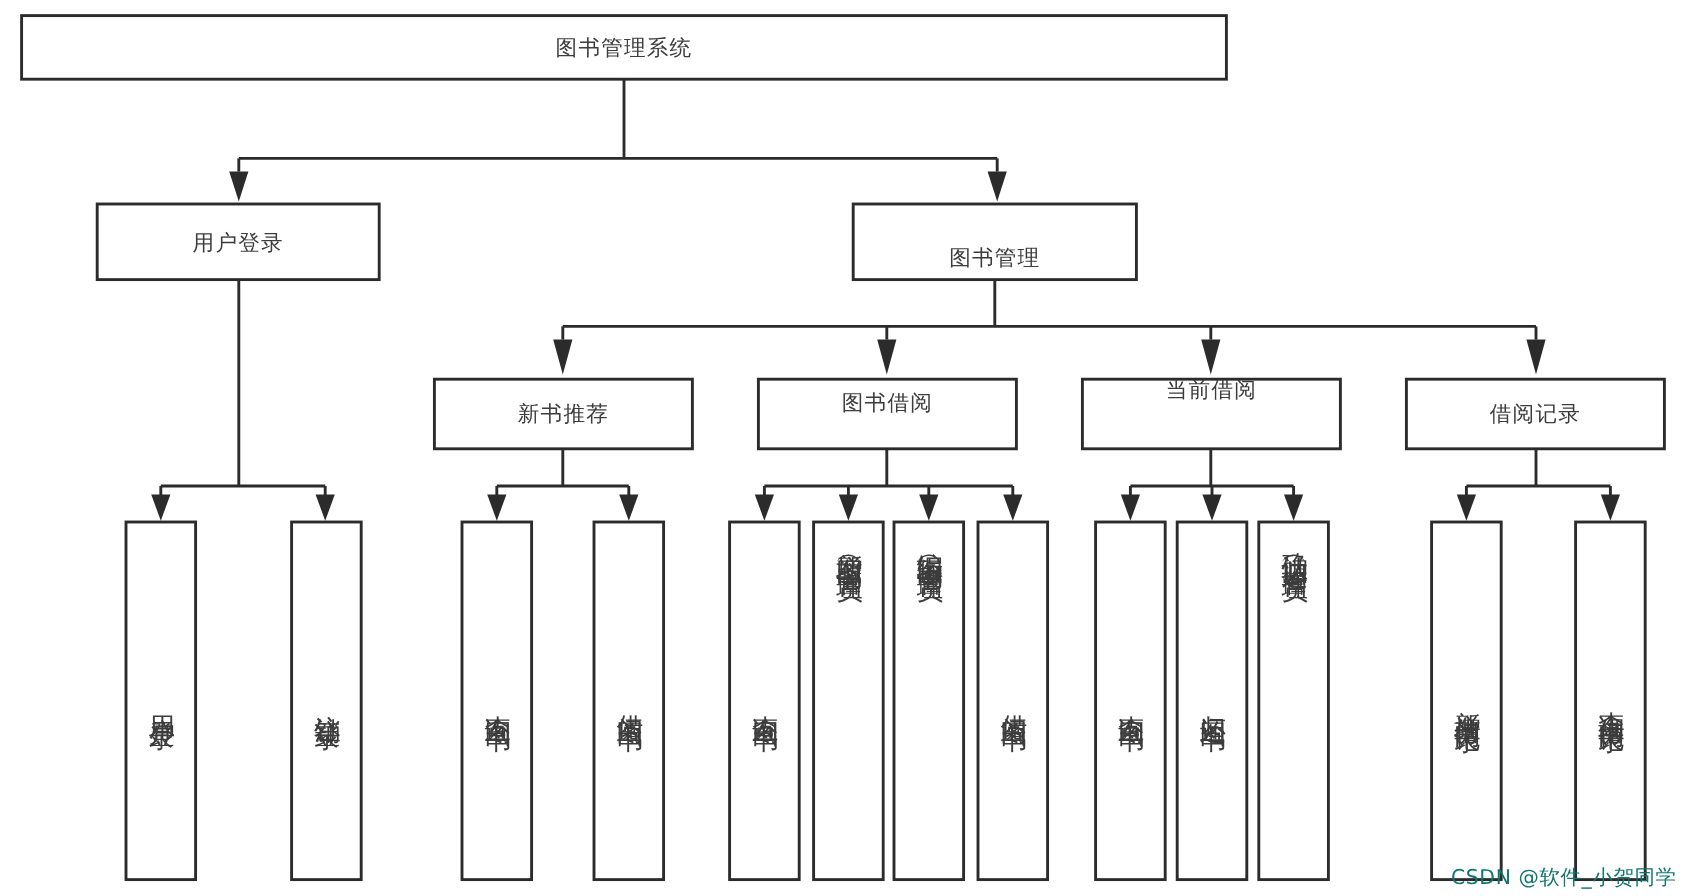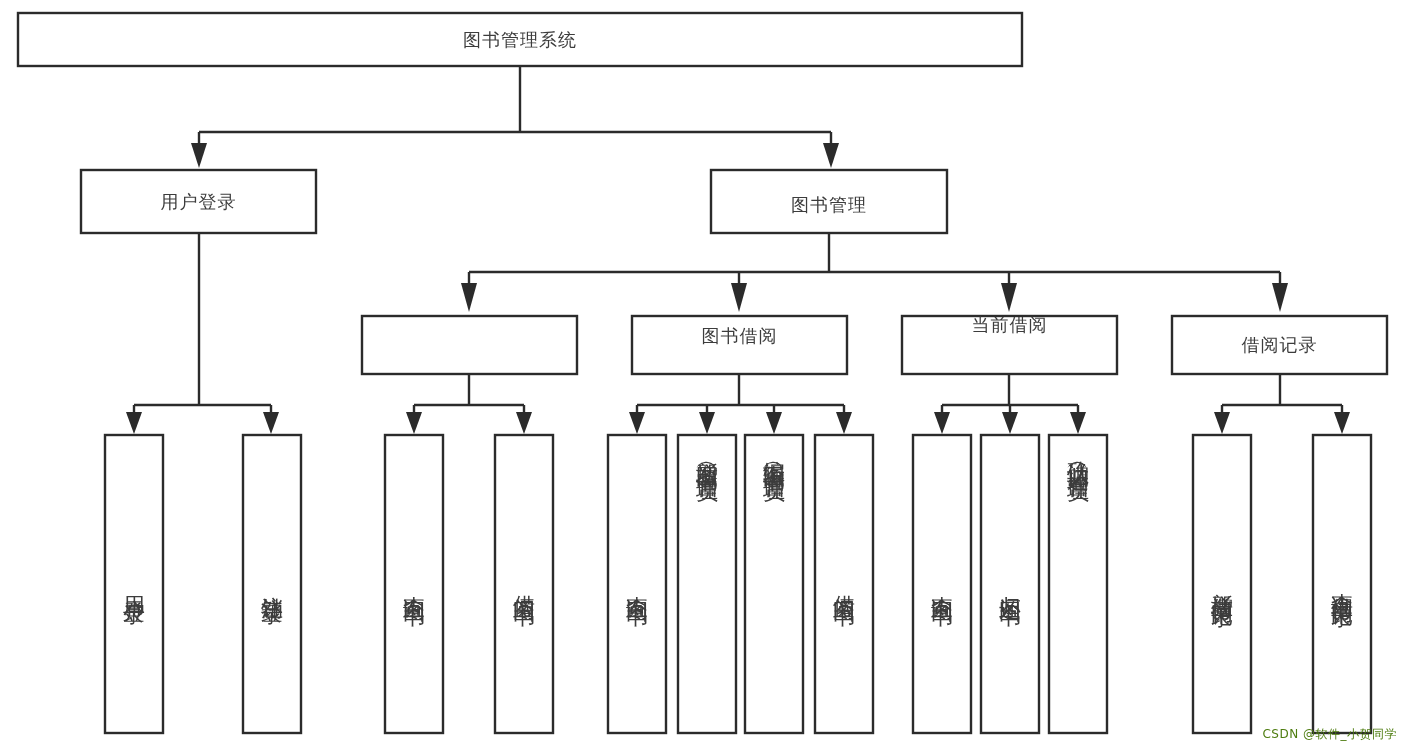"图书管理" div.htext-wrap { top: 170px -> 180px }
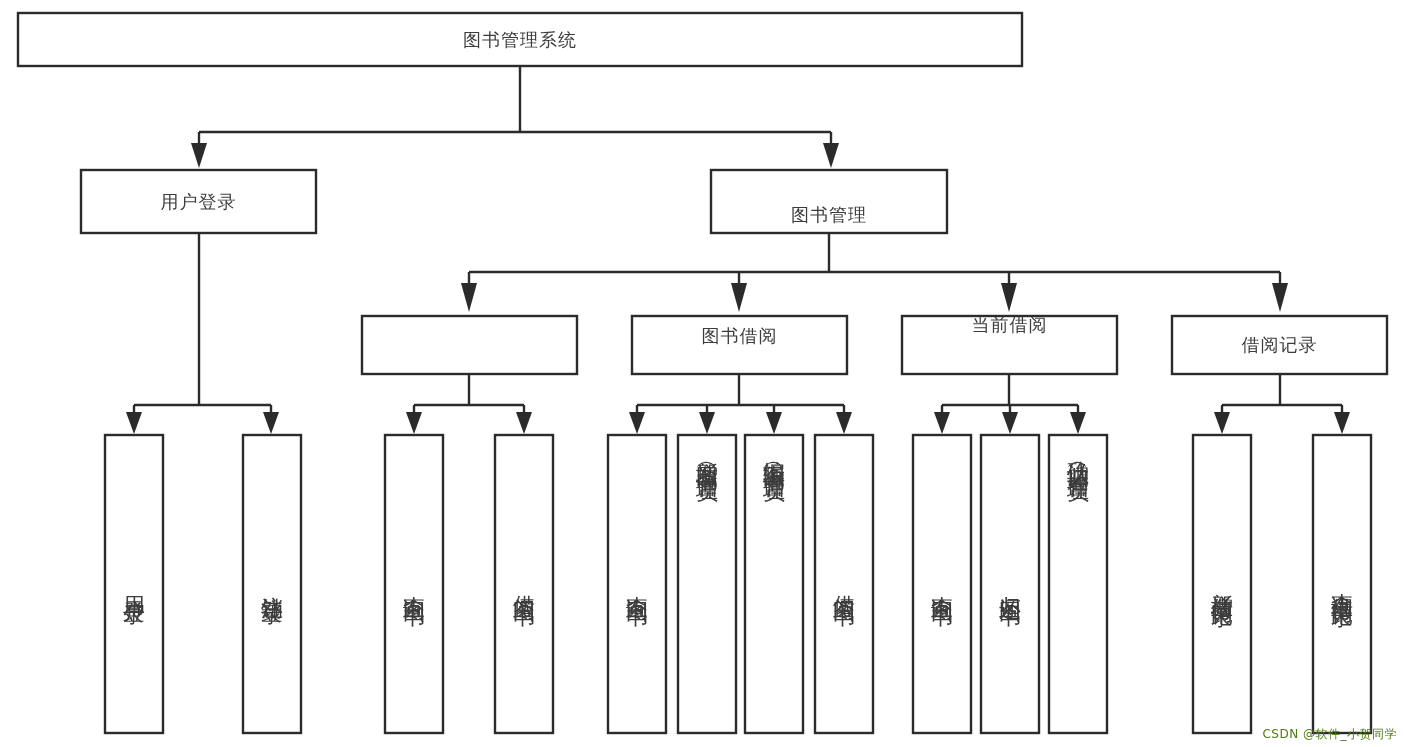"新书推荐" div.htext-wrap { html: none -> <div>新书推荐</div> }
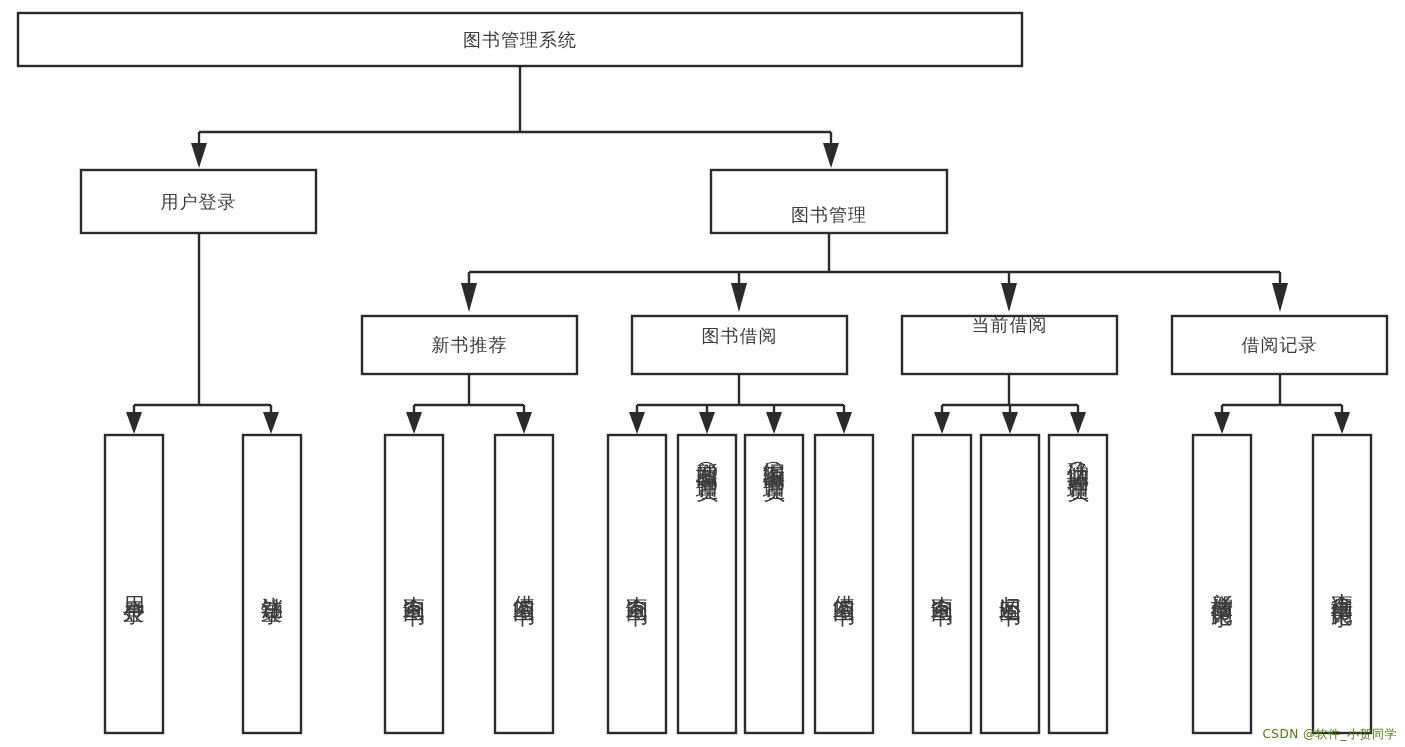"CSDN @软件_小贺同学" #watermark { color: #4d7c0f -> #0f766e; font-size: 12px -> 17px }
